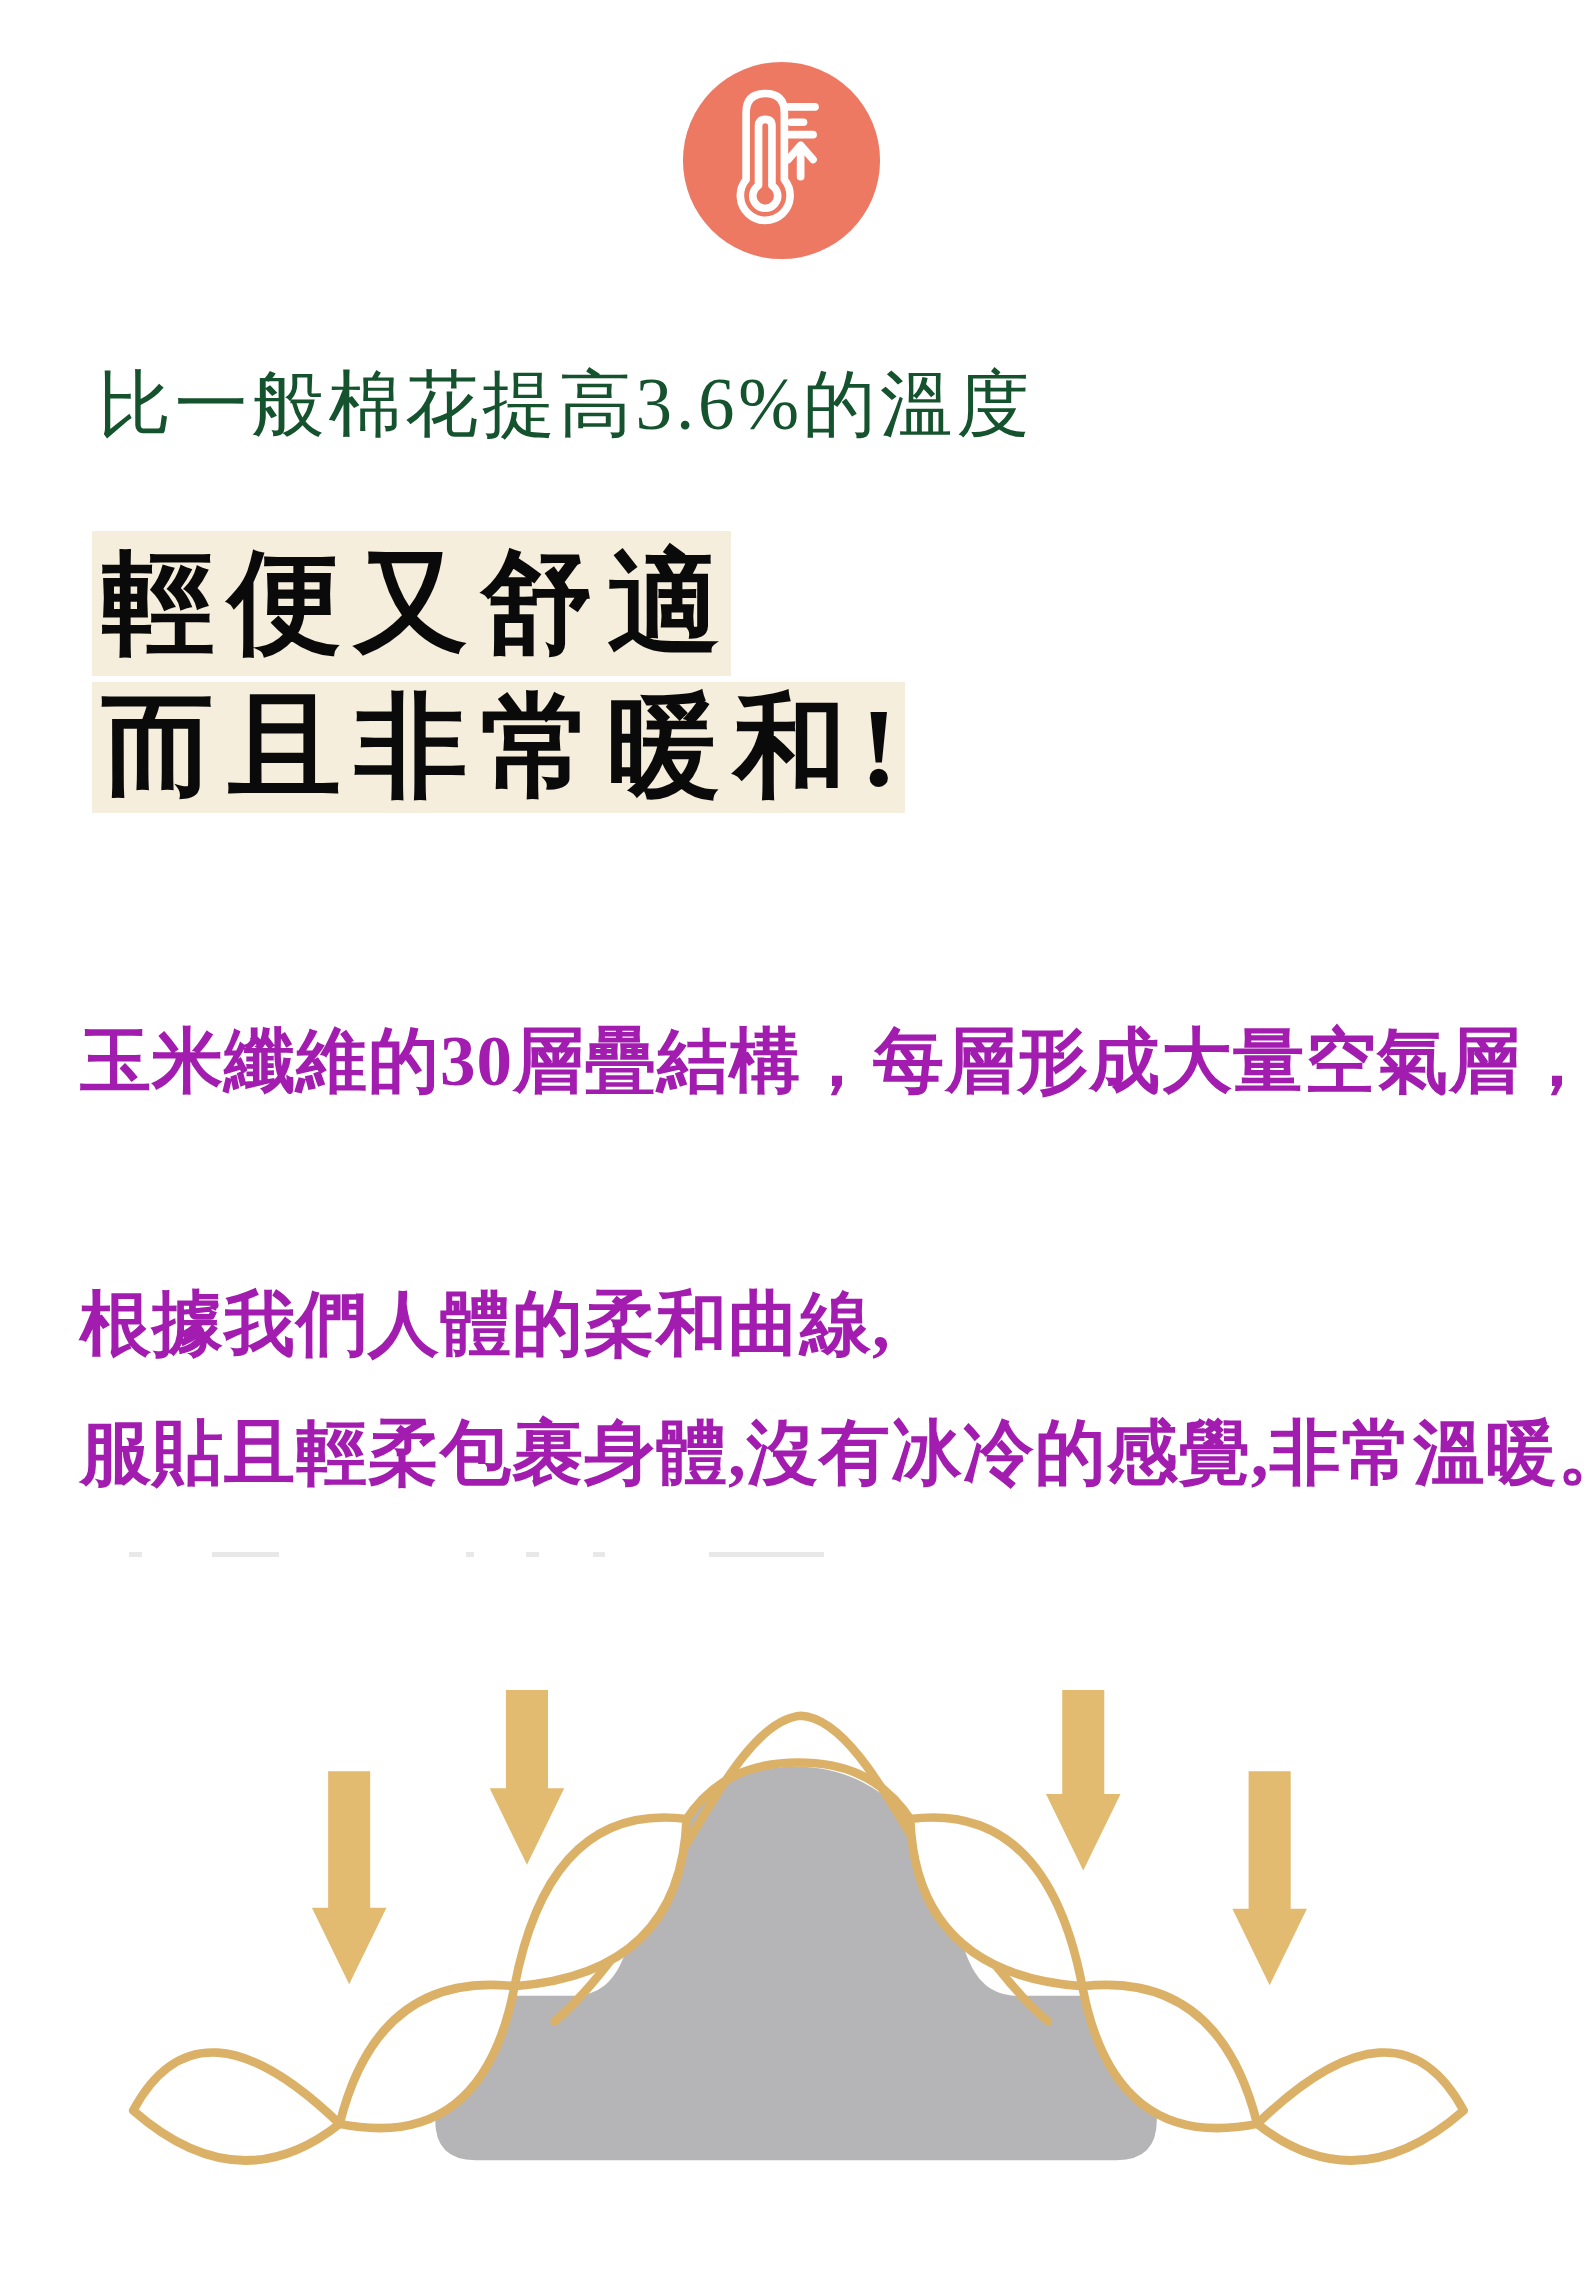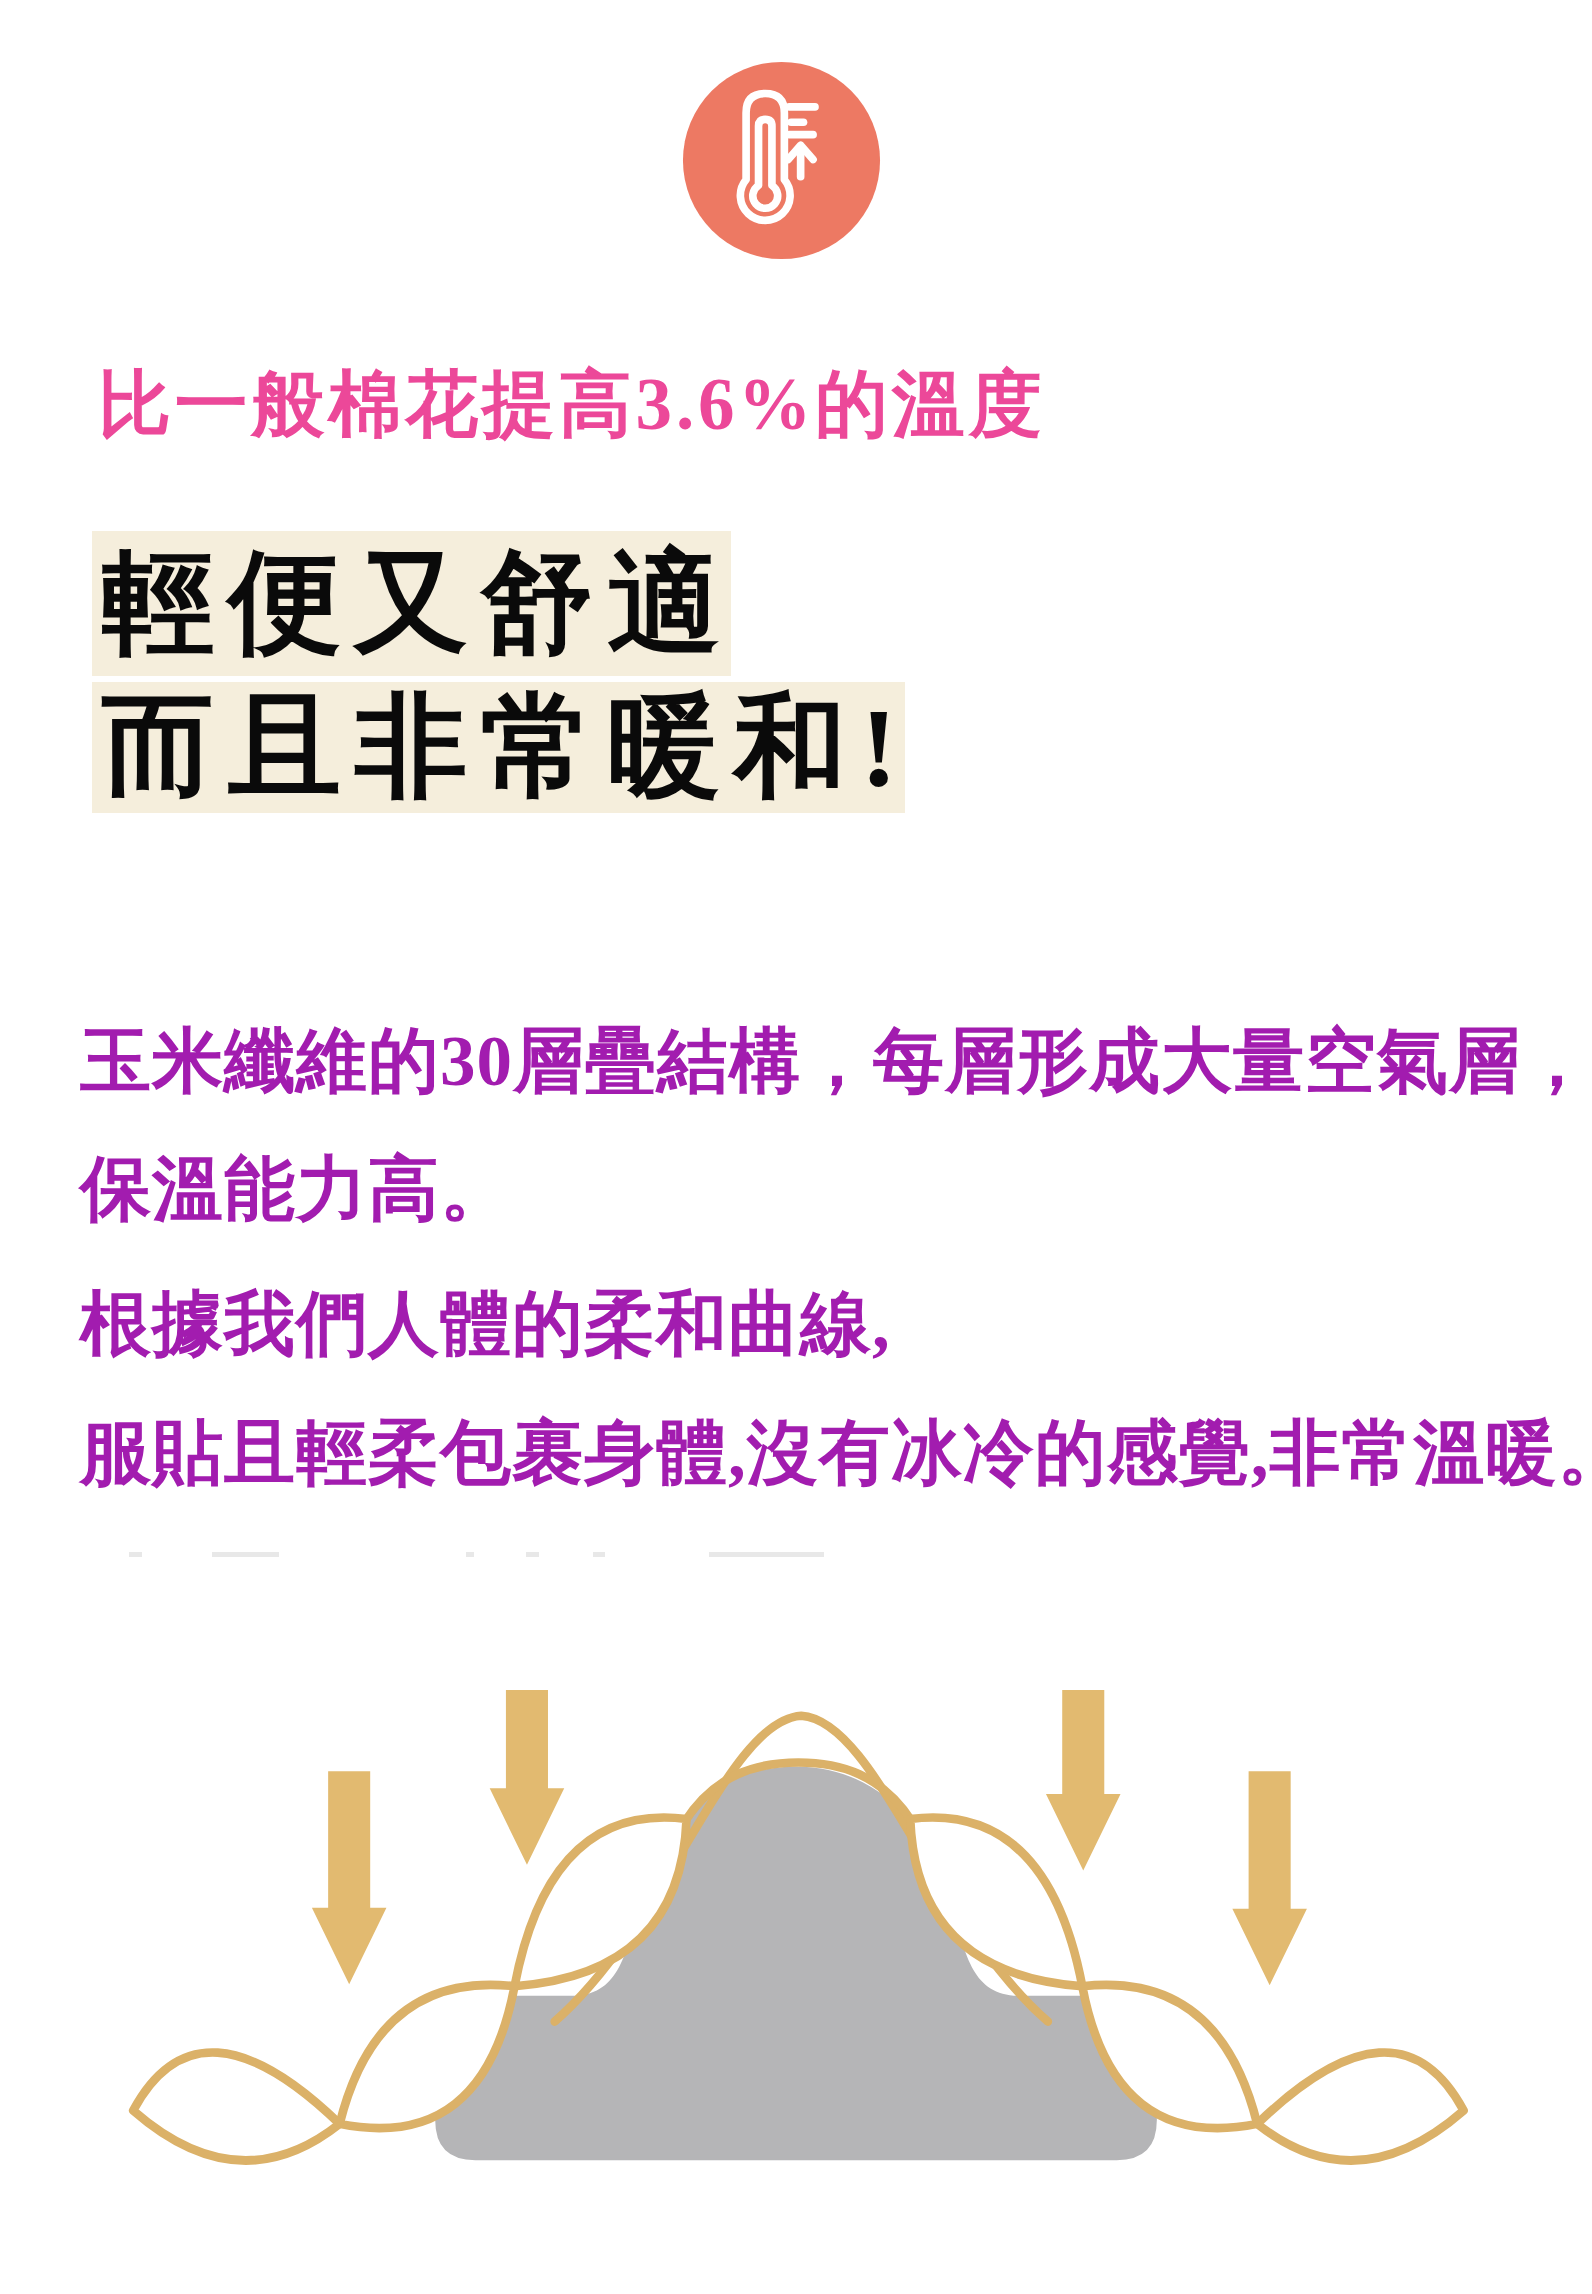"比一般棉花提高3.6%的溫度" .headline { color: #ec4899 -> #14532d; font-weight: 700 -> 400 }
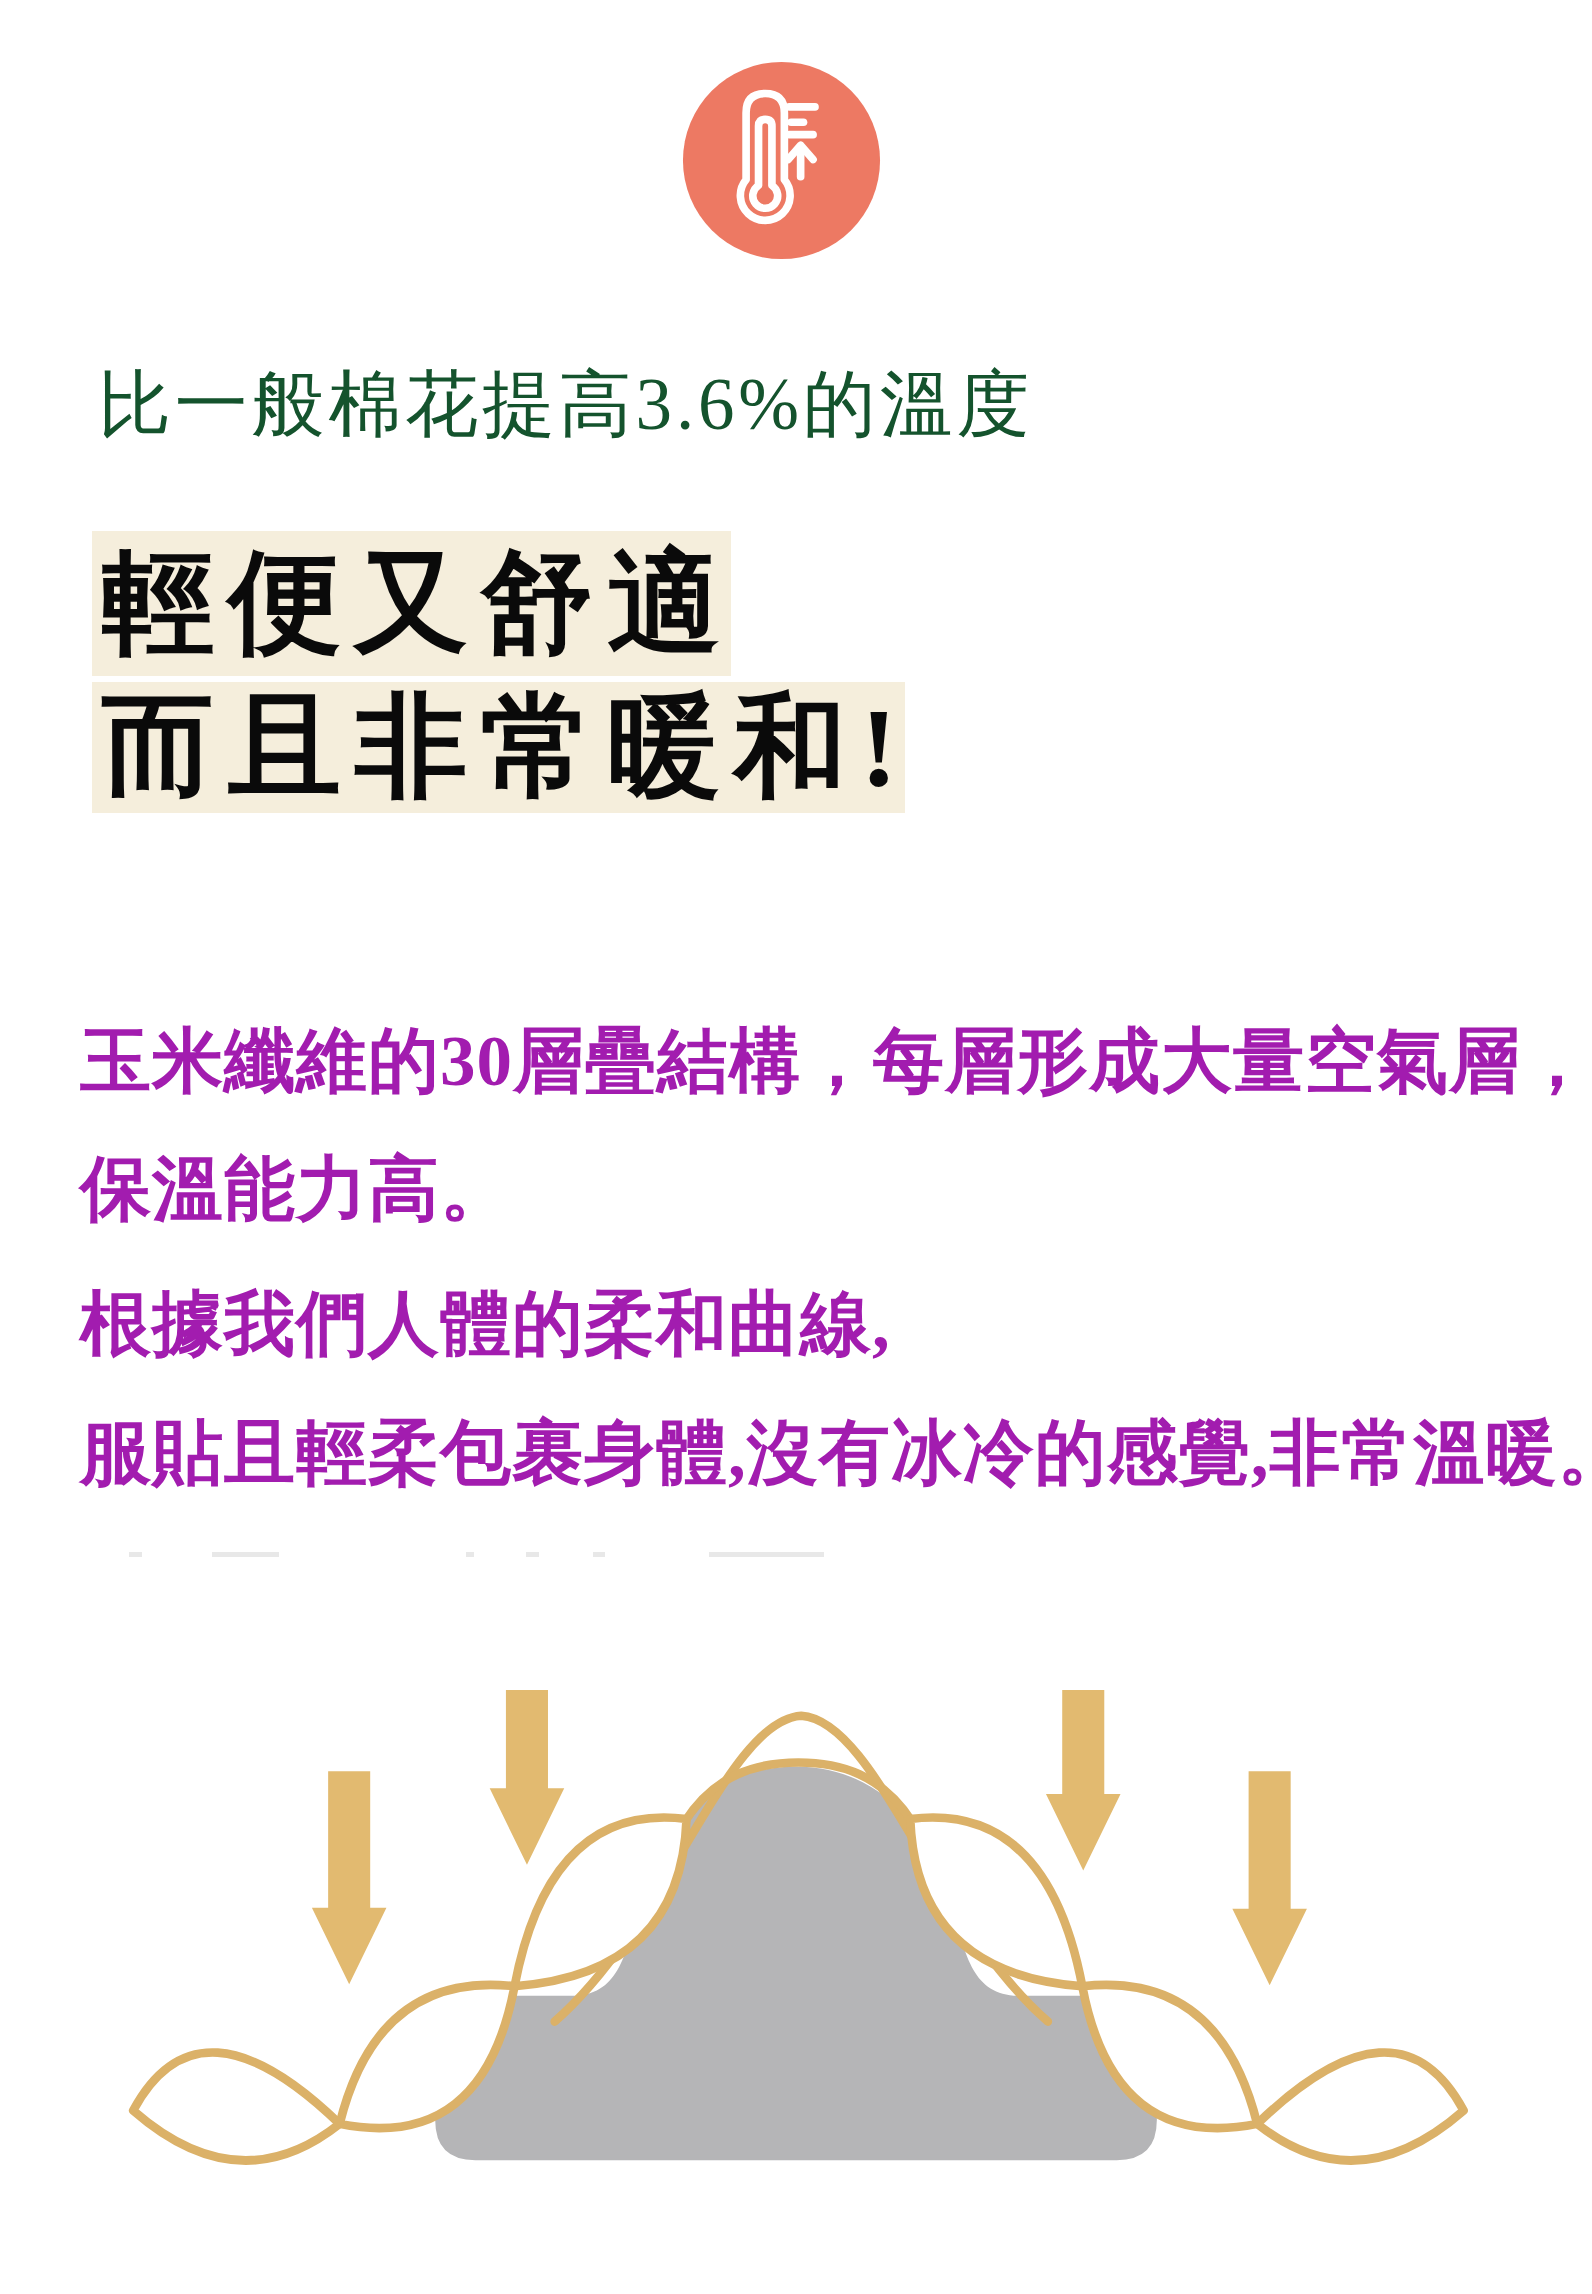"保溫能力高。" div.body-line { html: <div>保溫能力高。</div> -> none }
